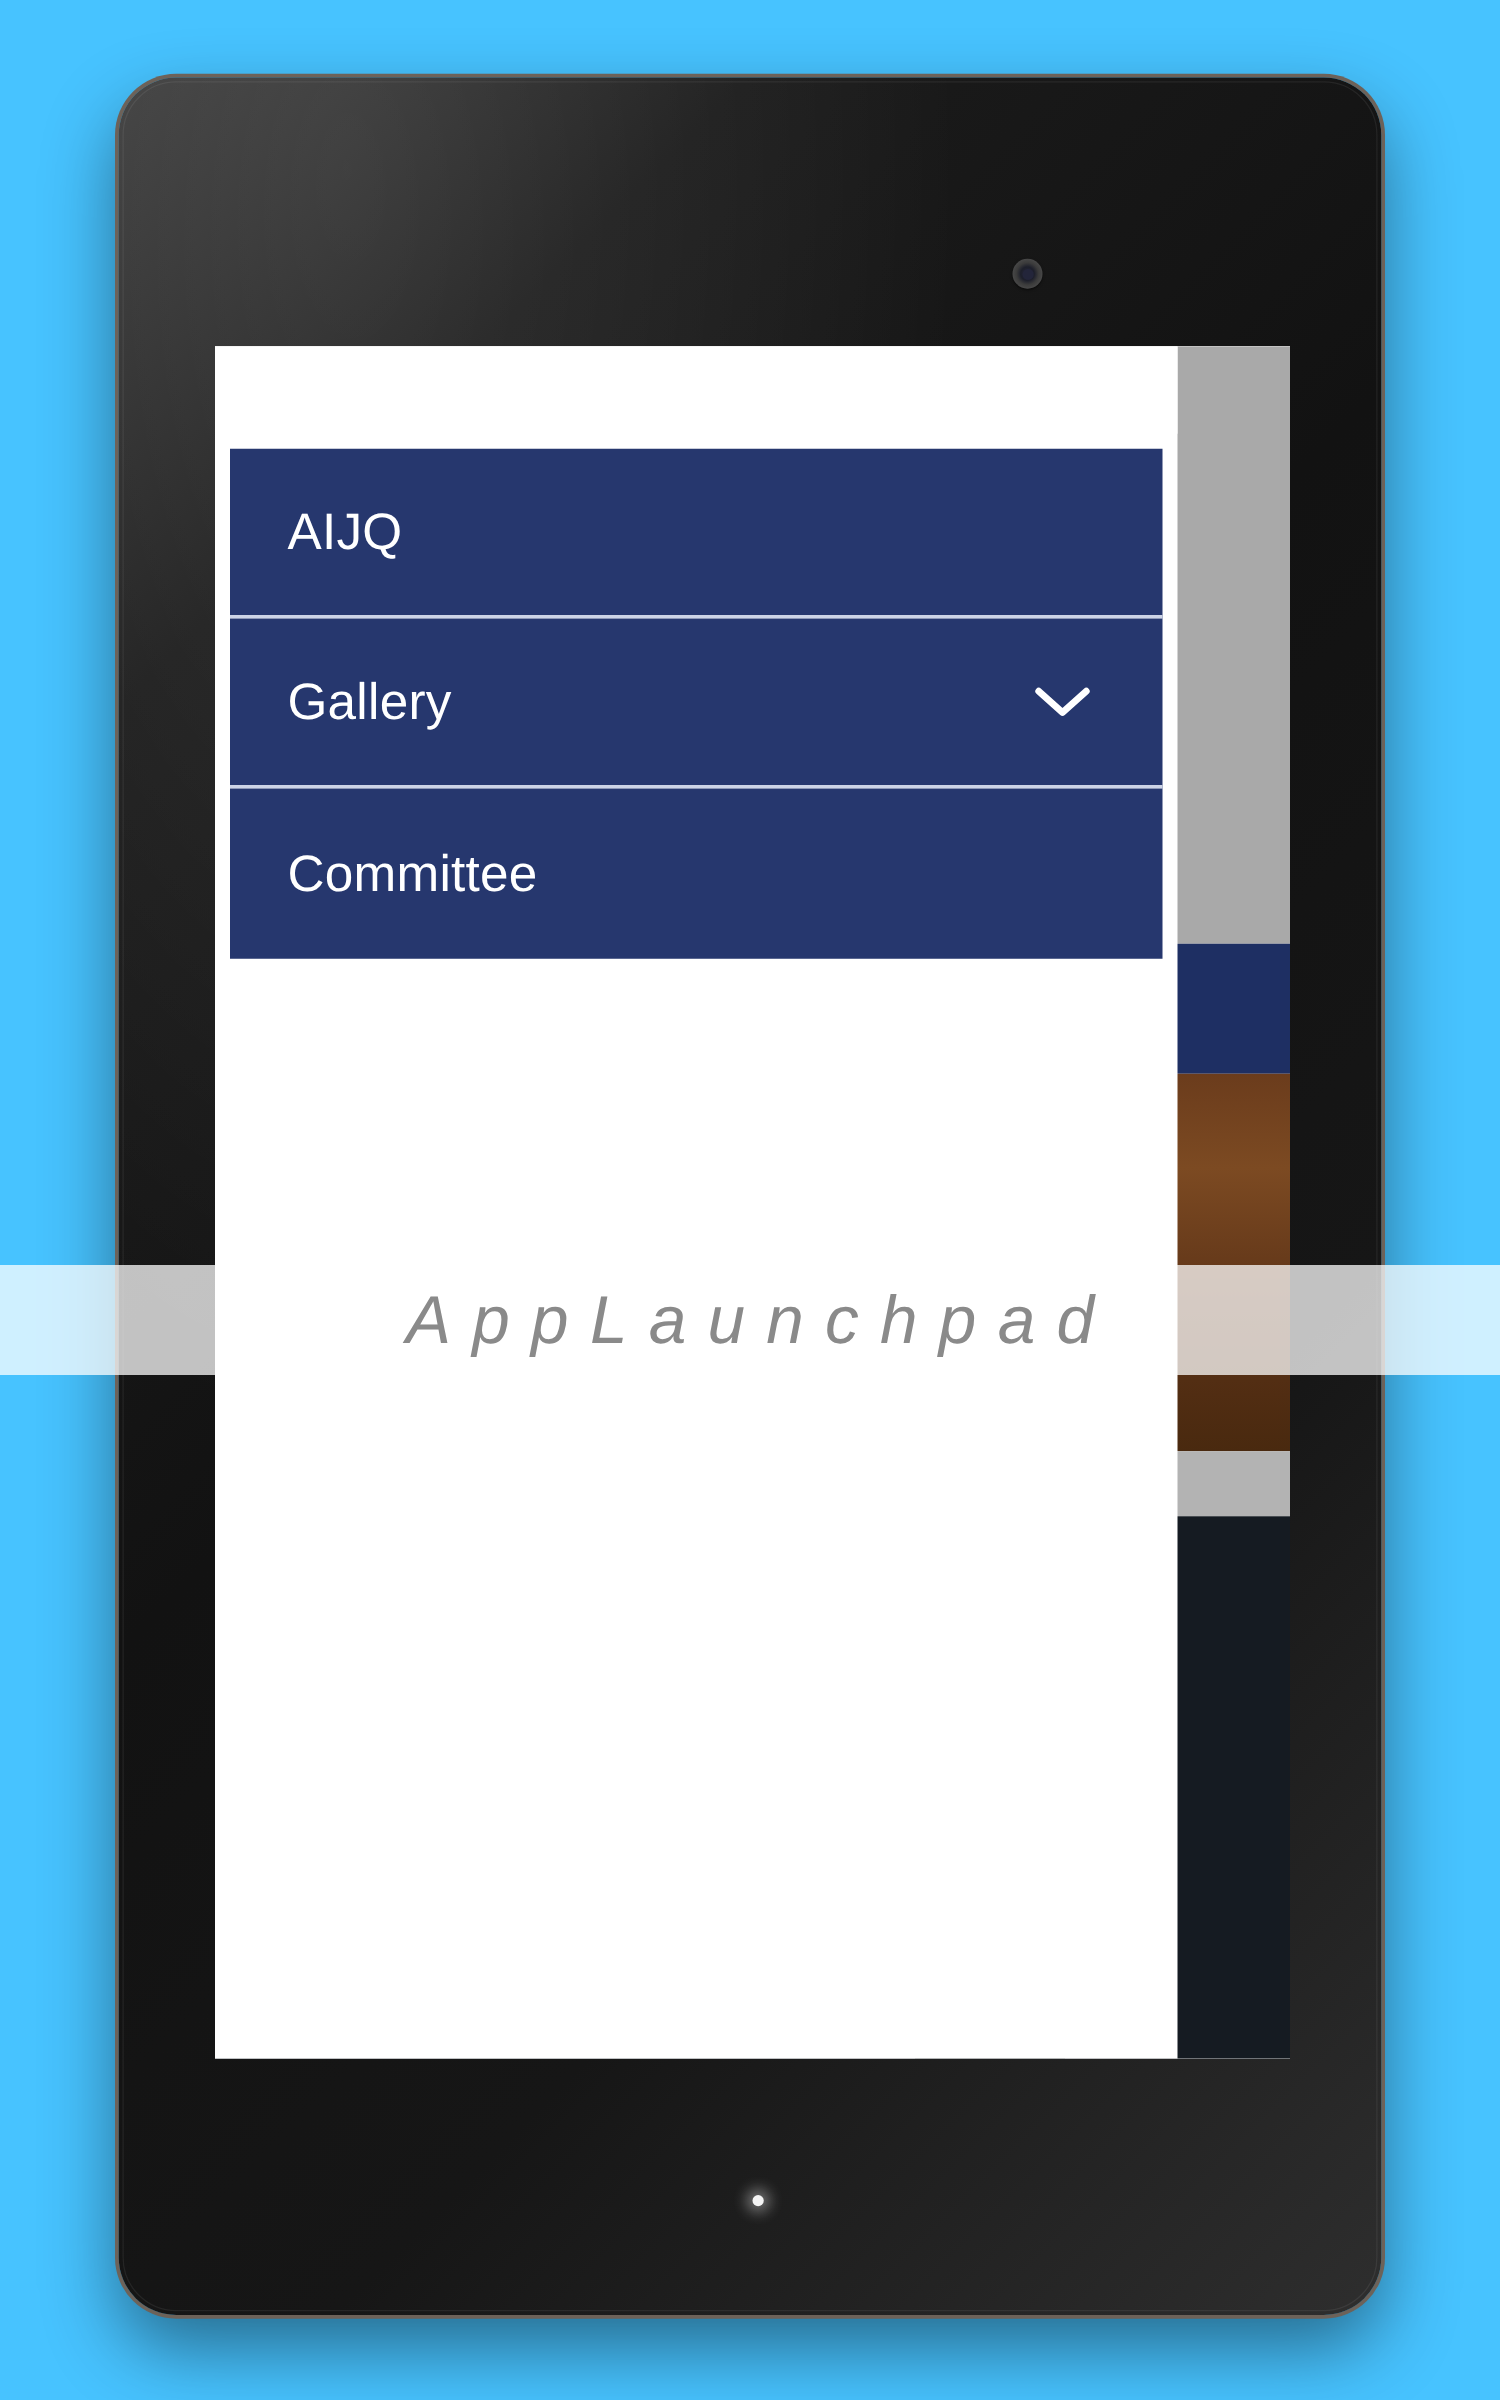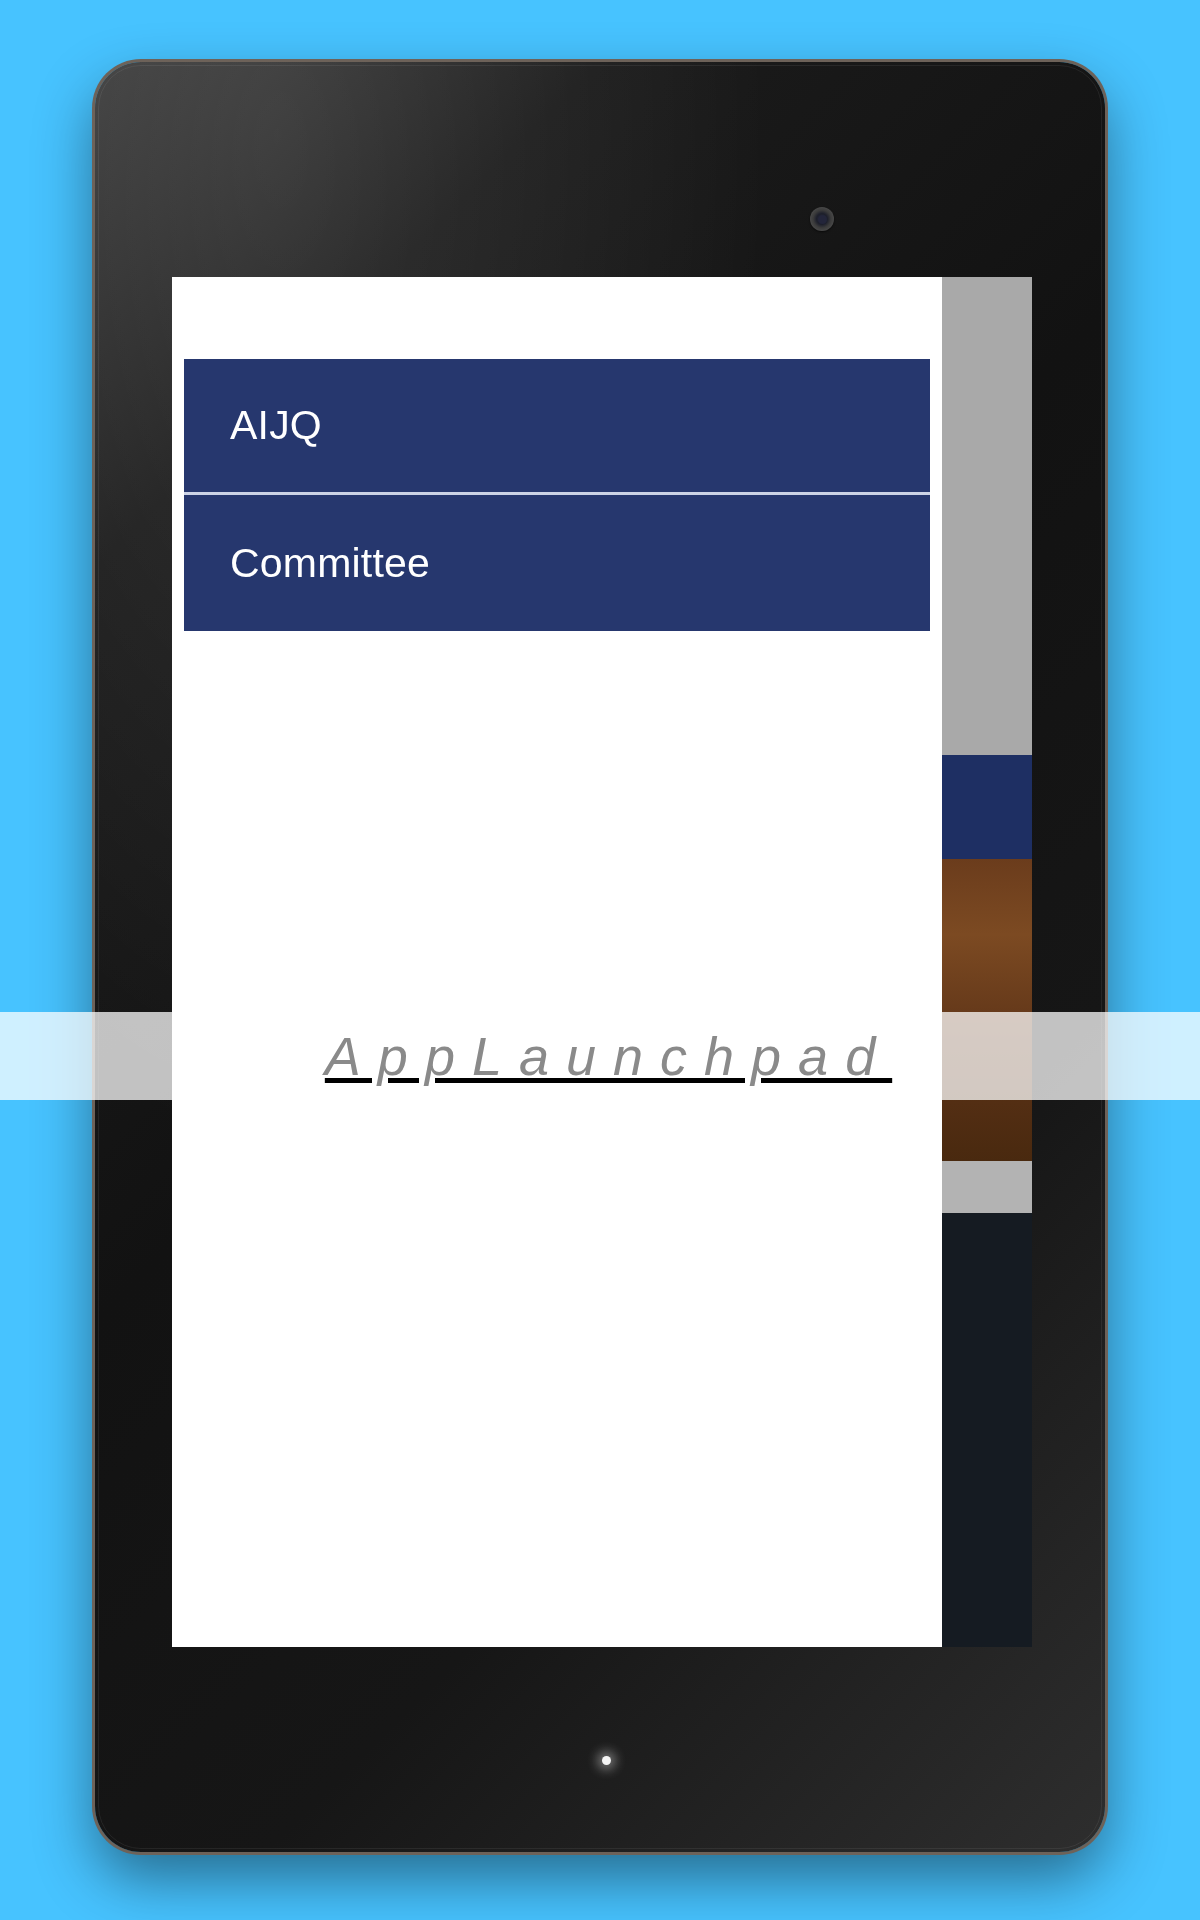"Gallery" li.menu-item { html: none -> <li> <span>Gallery</span> <span> <svg> <path></path> </svg> </span> </li> }
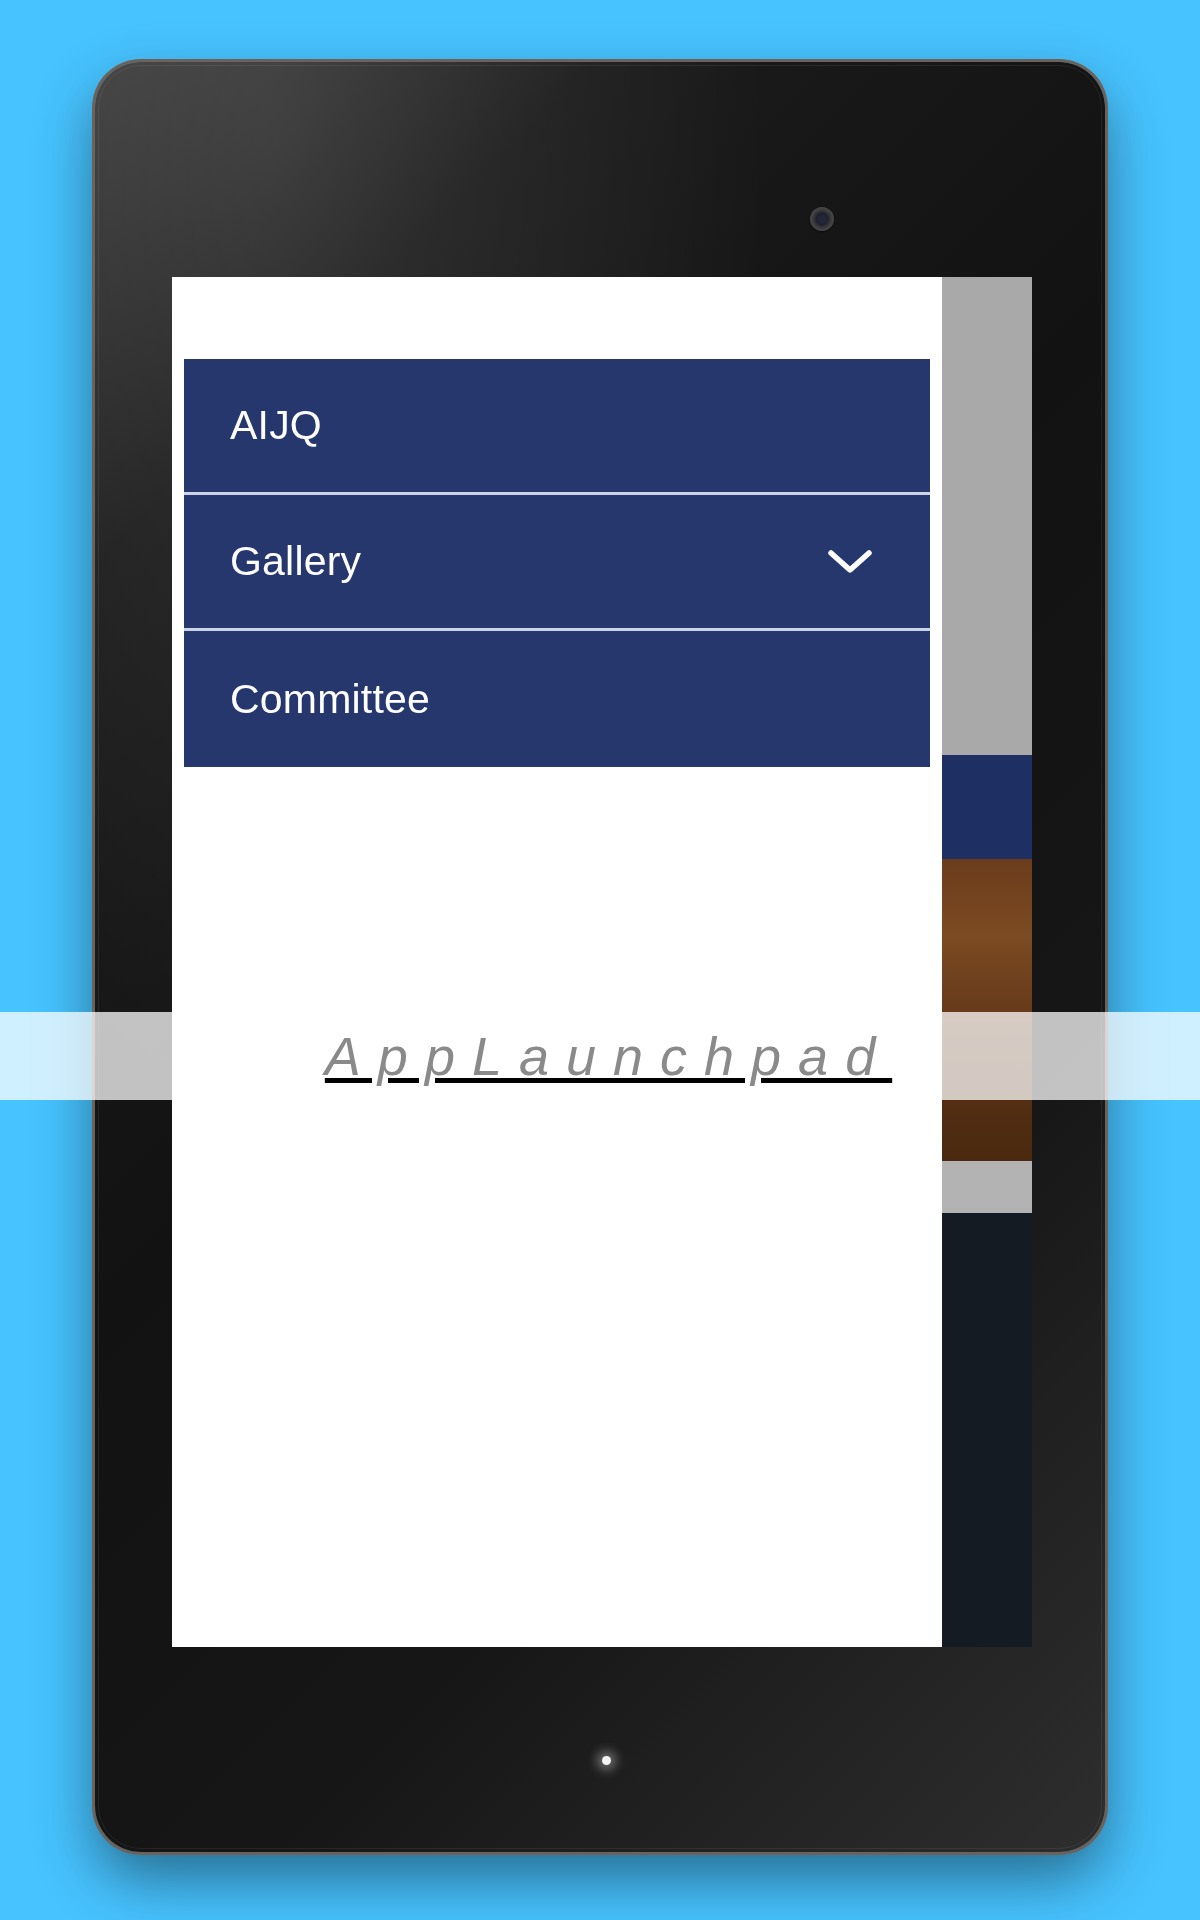"AppLaunchpad" .watermark { text-decoration: underline -> none }
